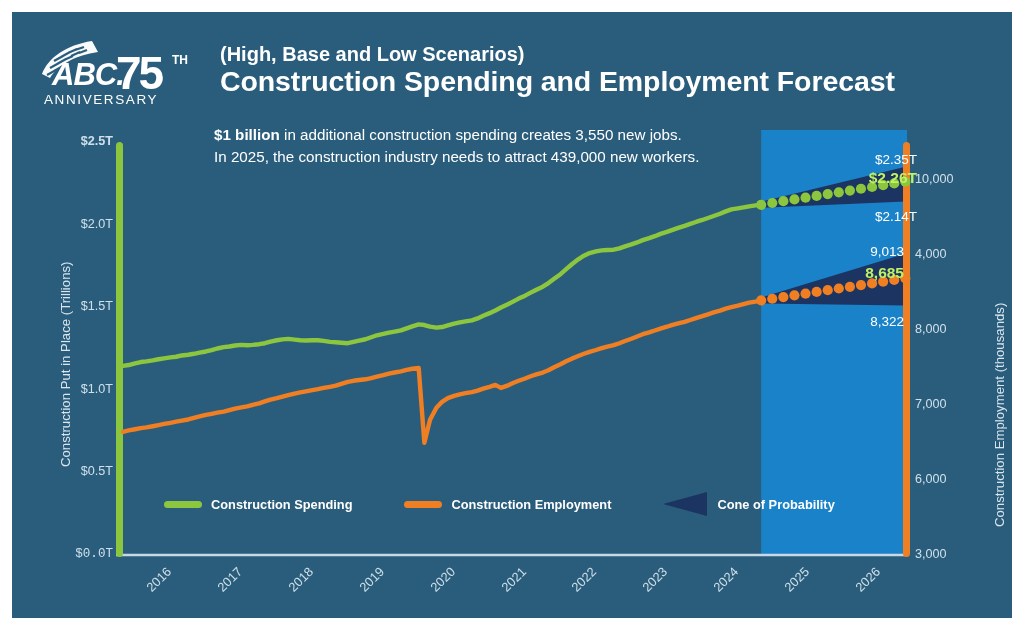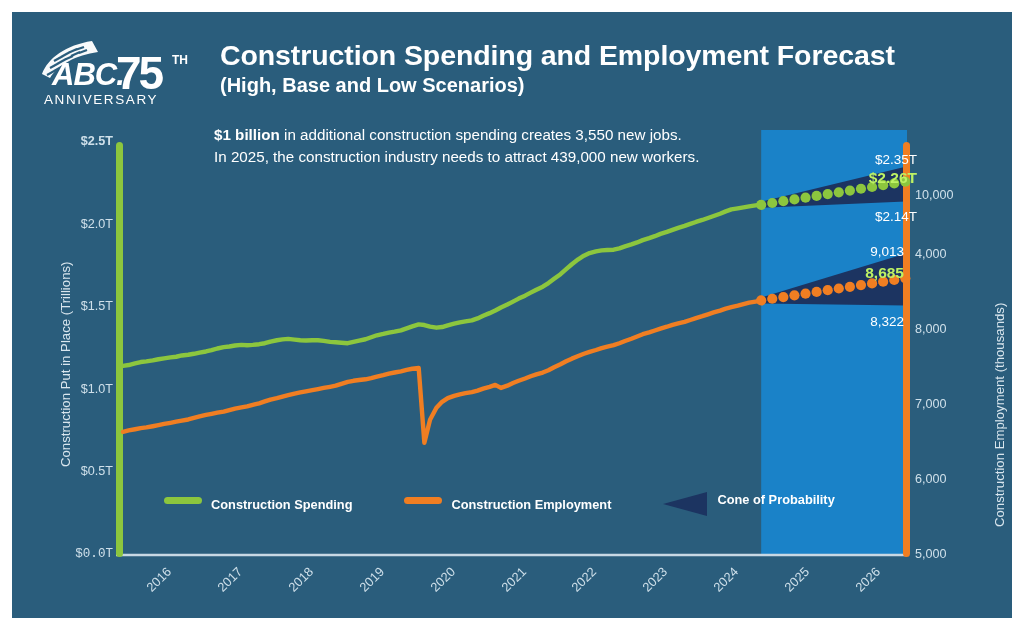"Construction Spending and Employment" div { order: before "(High, Base and Low Scenarios)" -> after "(High, Base and Low Scenarios)" }
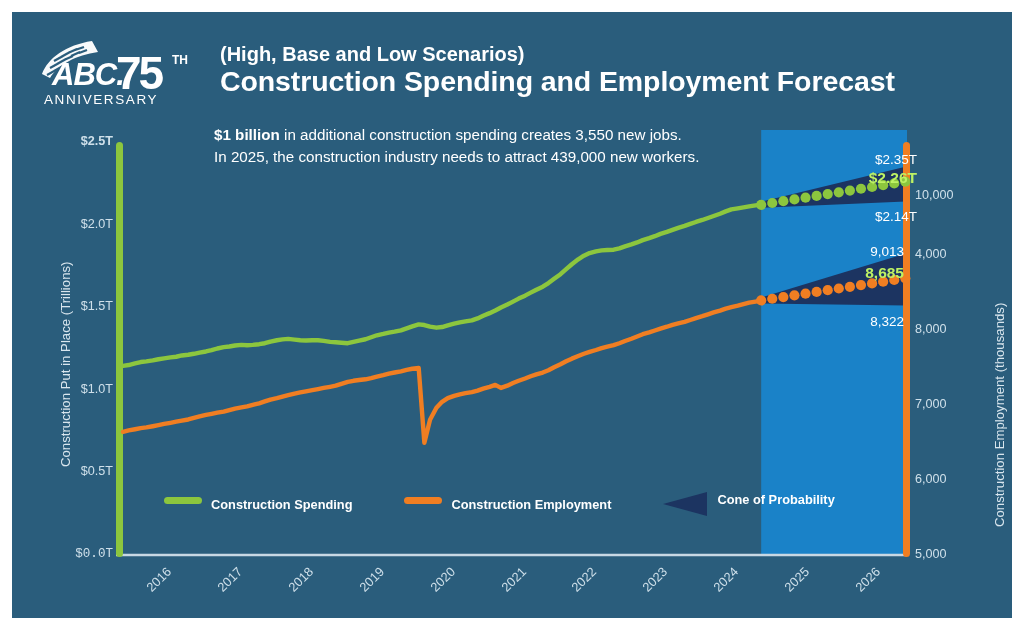"10,000" div.ytick { margin-top: 16px -> none }
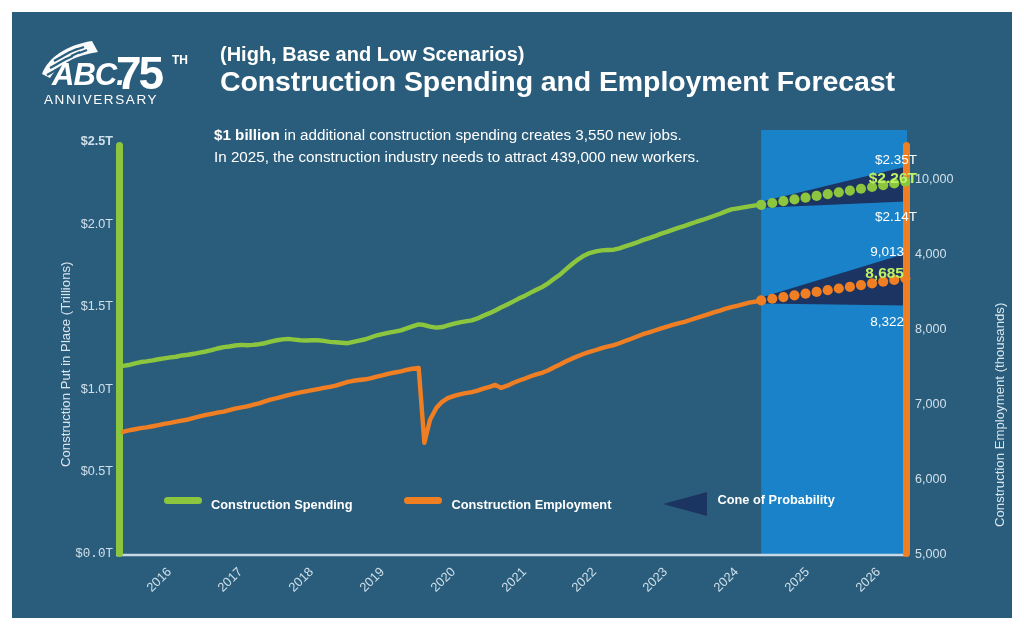"Construction Spending" .lg-item { align-items: flex-start -> center }
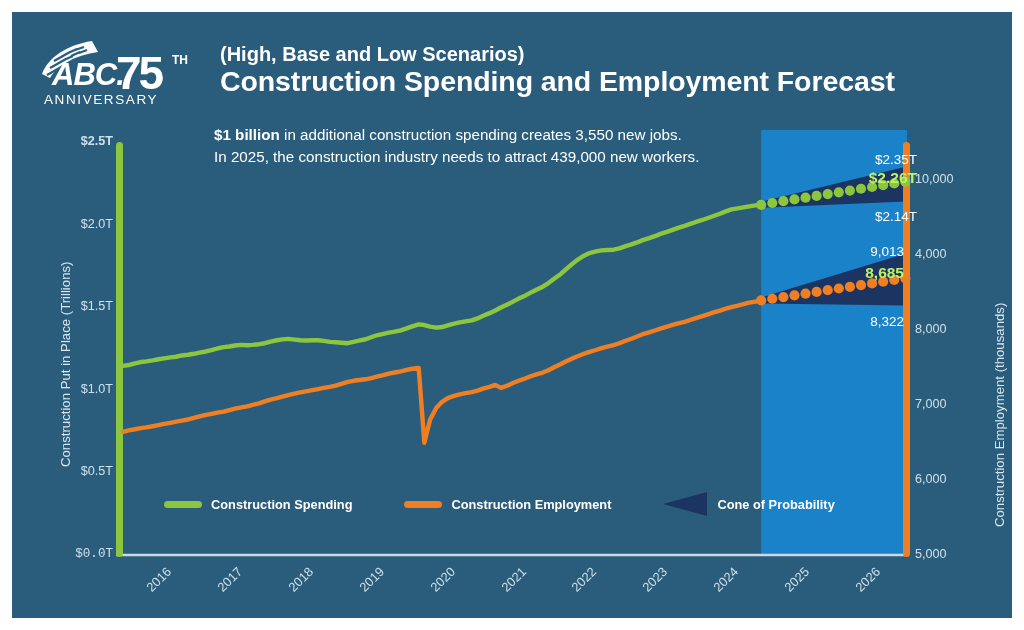"5,000" div.ytick { text: 5,000 -> 3,000 }
